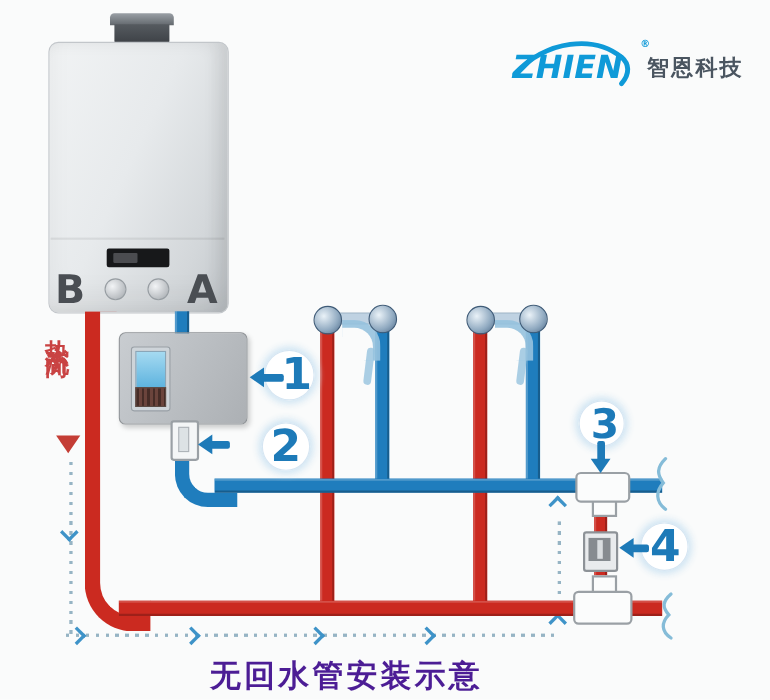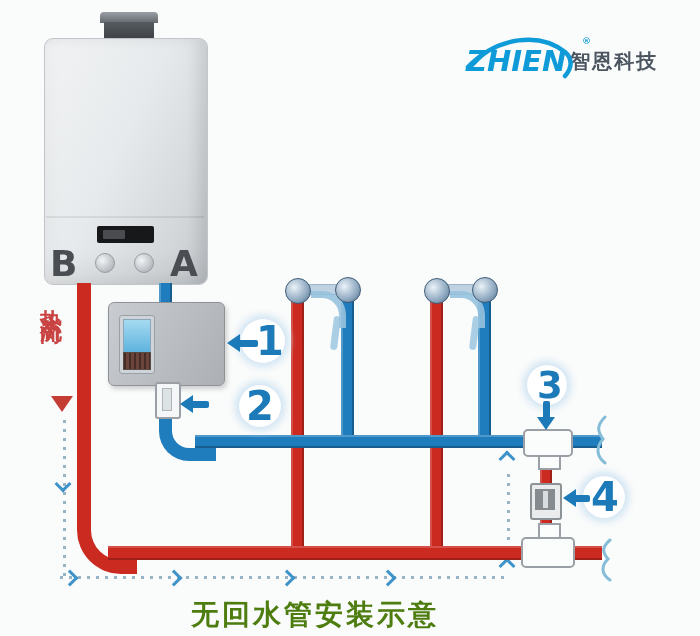"智恩科技" .logo-company { margin-left: 4px -> 22px }
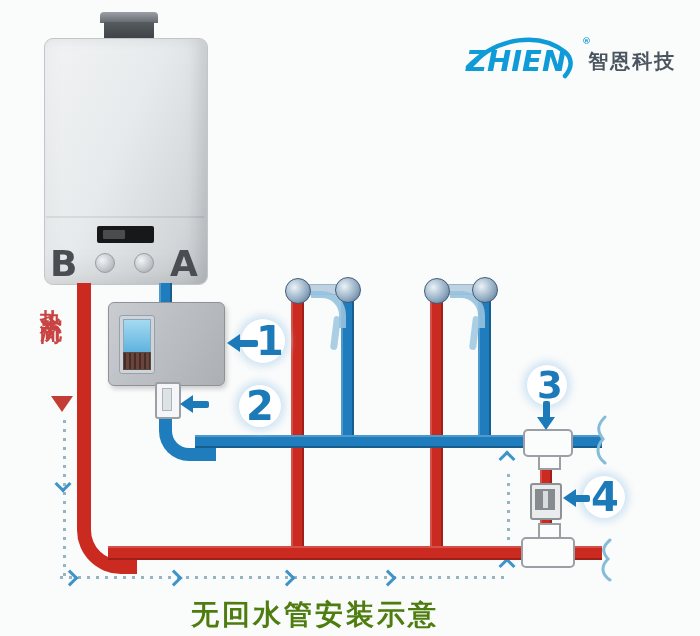"无回水管安装示意" .title { color: #4d7c0f -> #4c1d95 }
